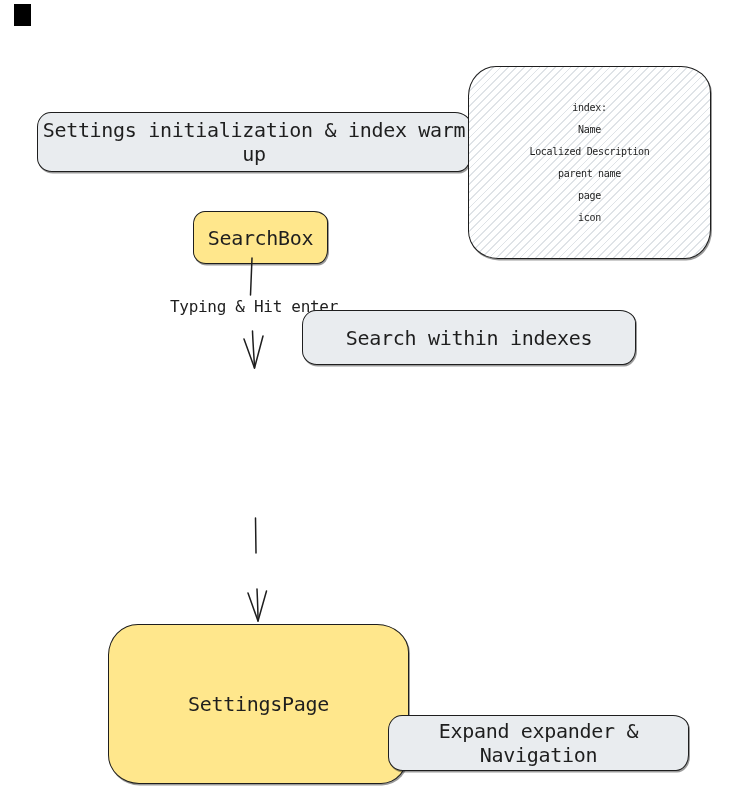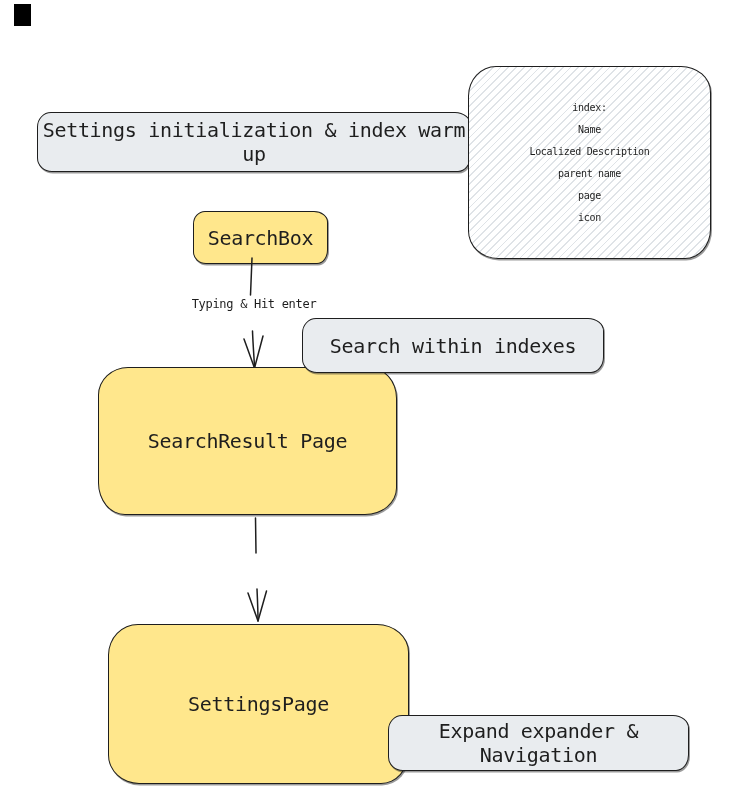"Typing & Hit enter" .edge-label { font-size: 12px -> 16px }
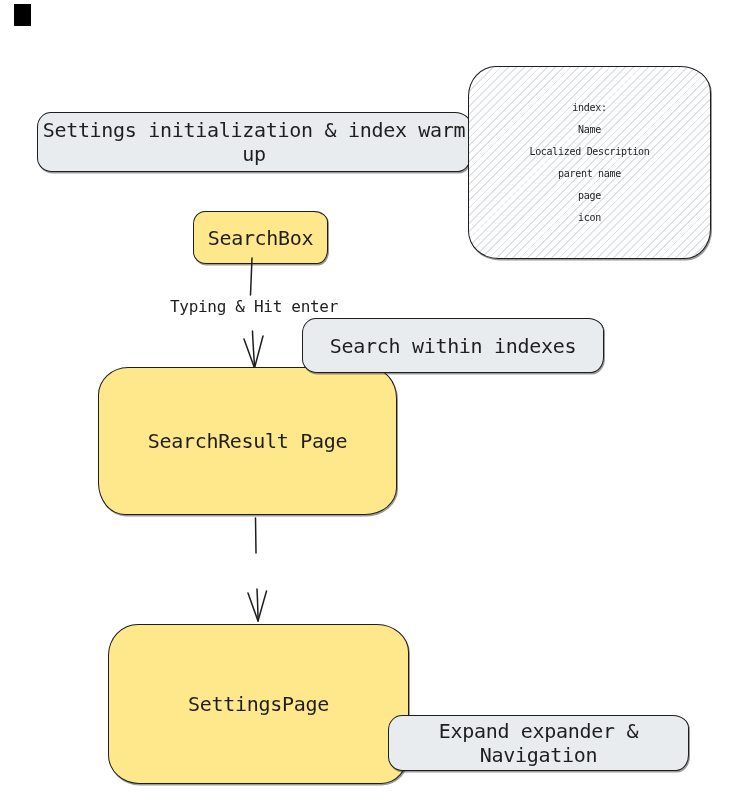"Search within indexes" .box-search-within { top: 318px -> 310px; width: 302px -> 334px }
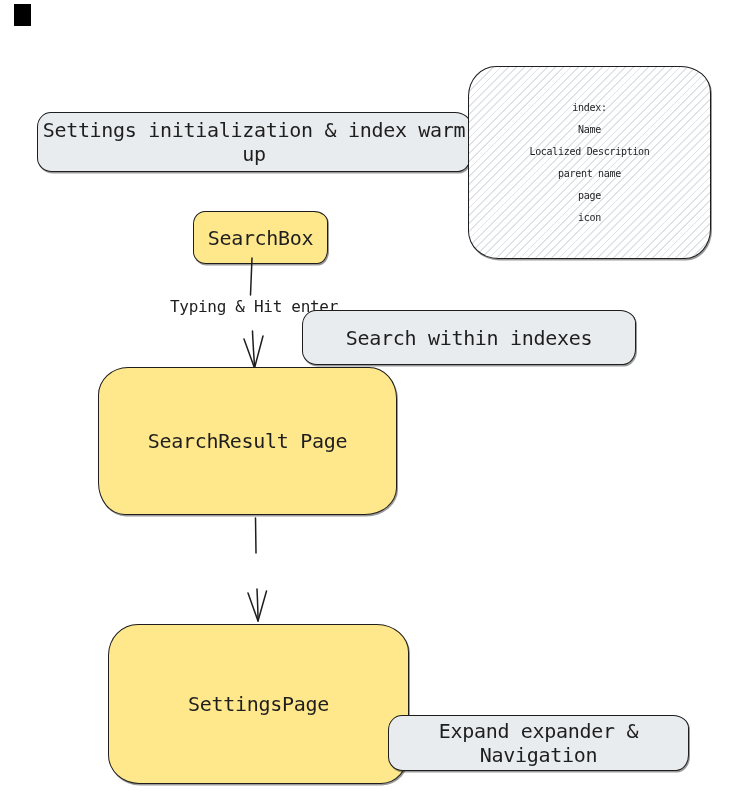"SearchResult Page" div.node { html: <div> <span>SearchResult Page</span> </div> -> none }
